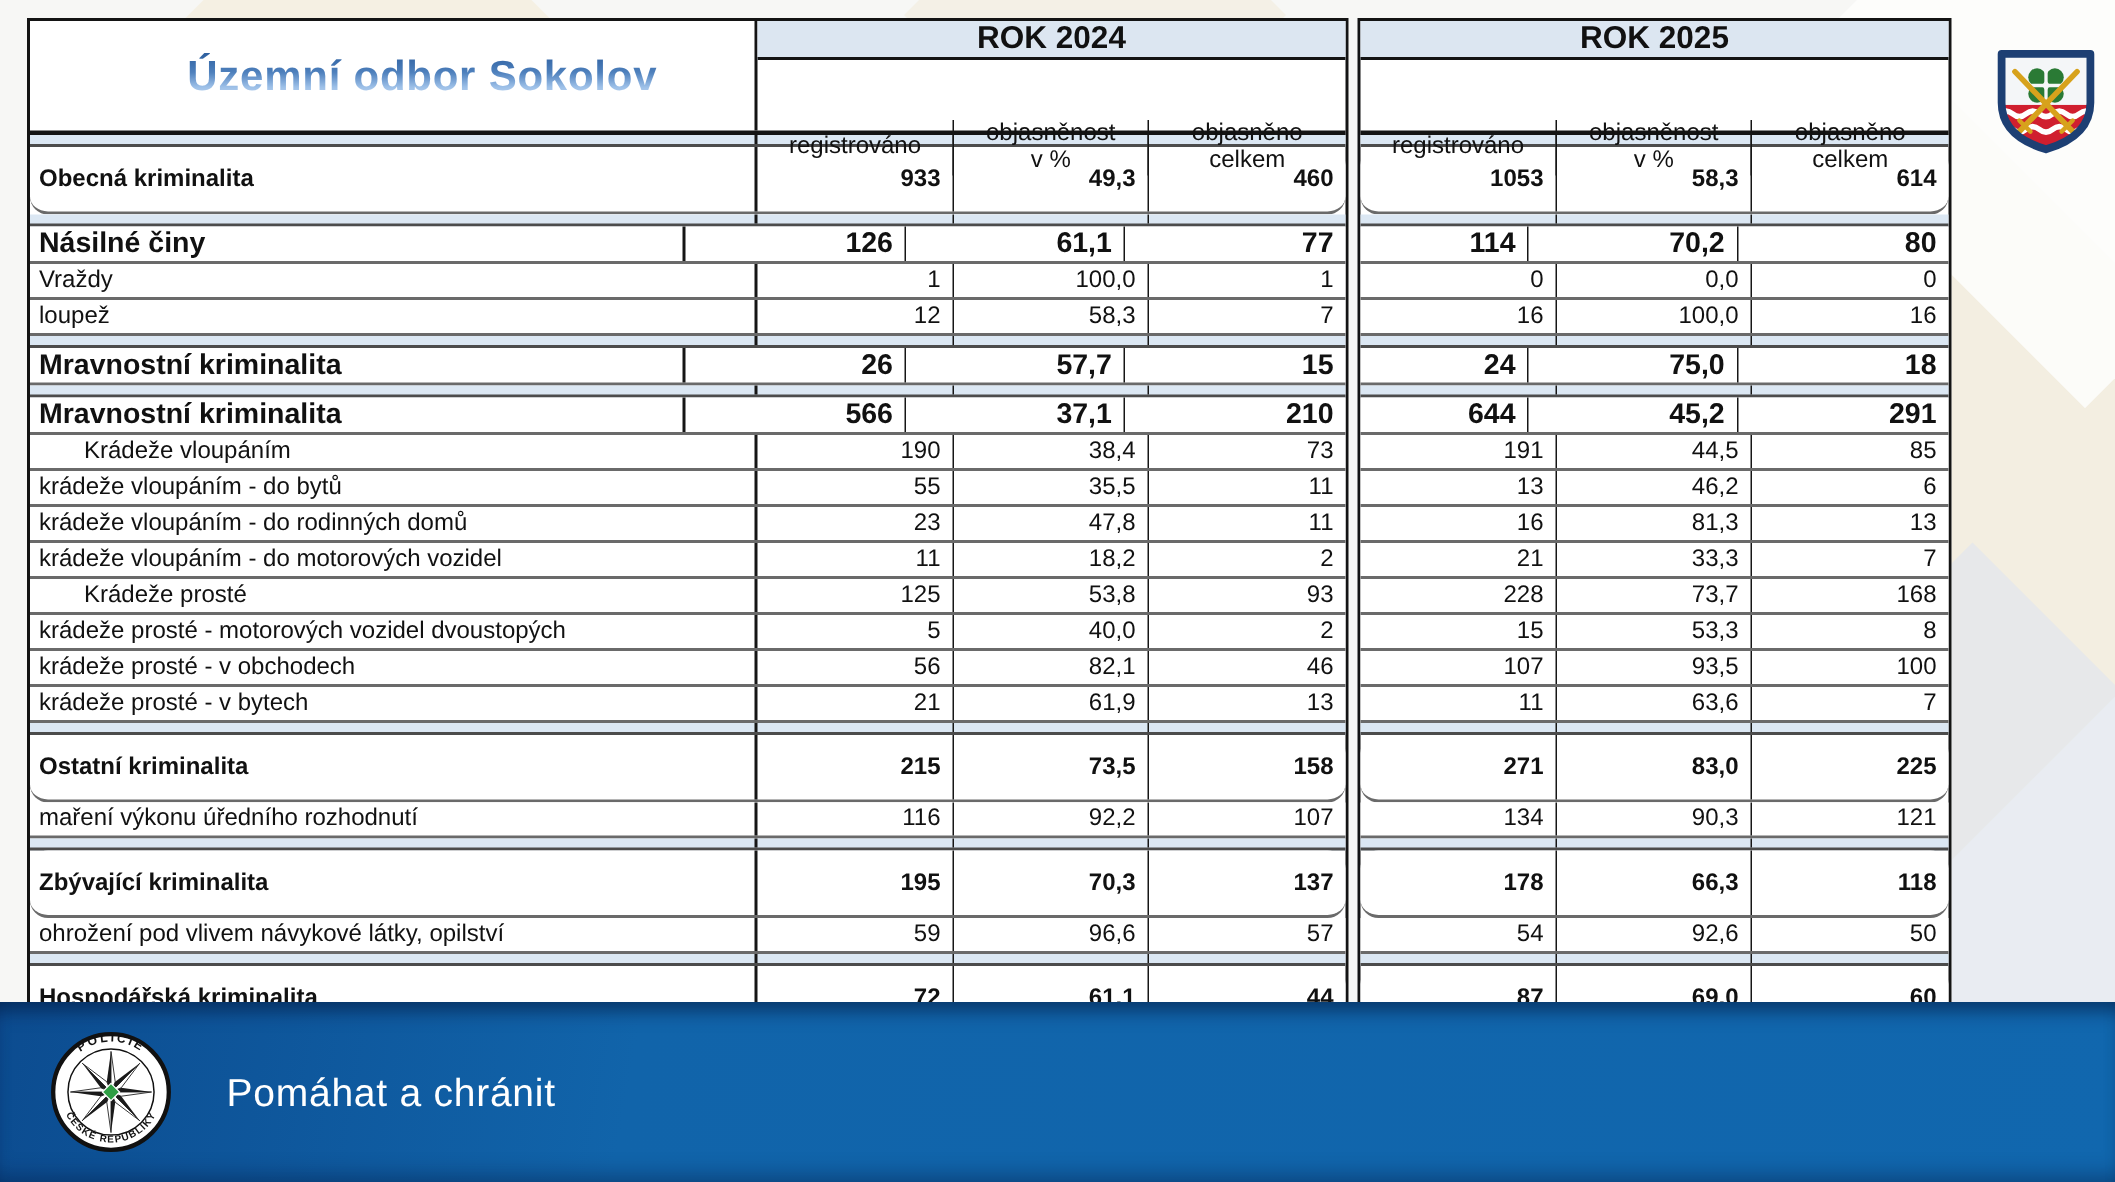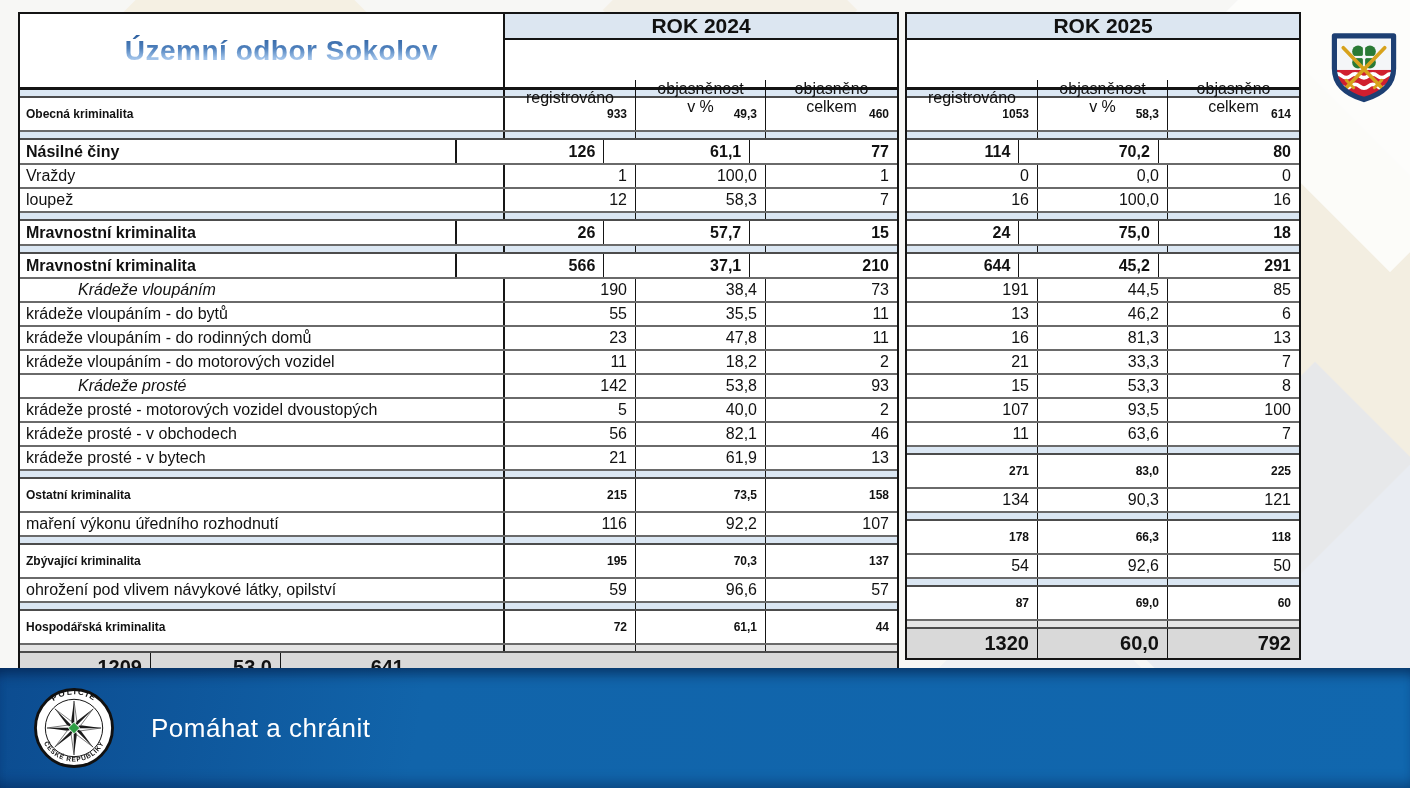"Obecná kriminalita" .r-lg { border-radius: none -> 12px; font-size: 12px -> 16px; height: 34px -> 45px }
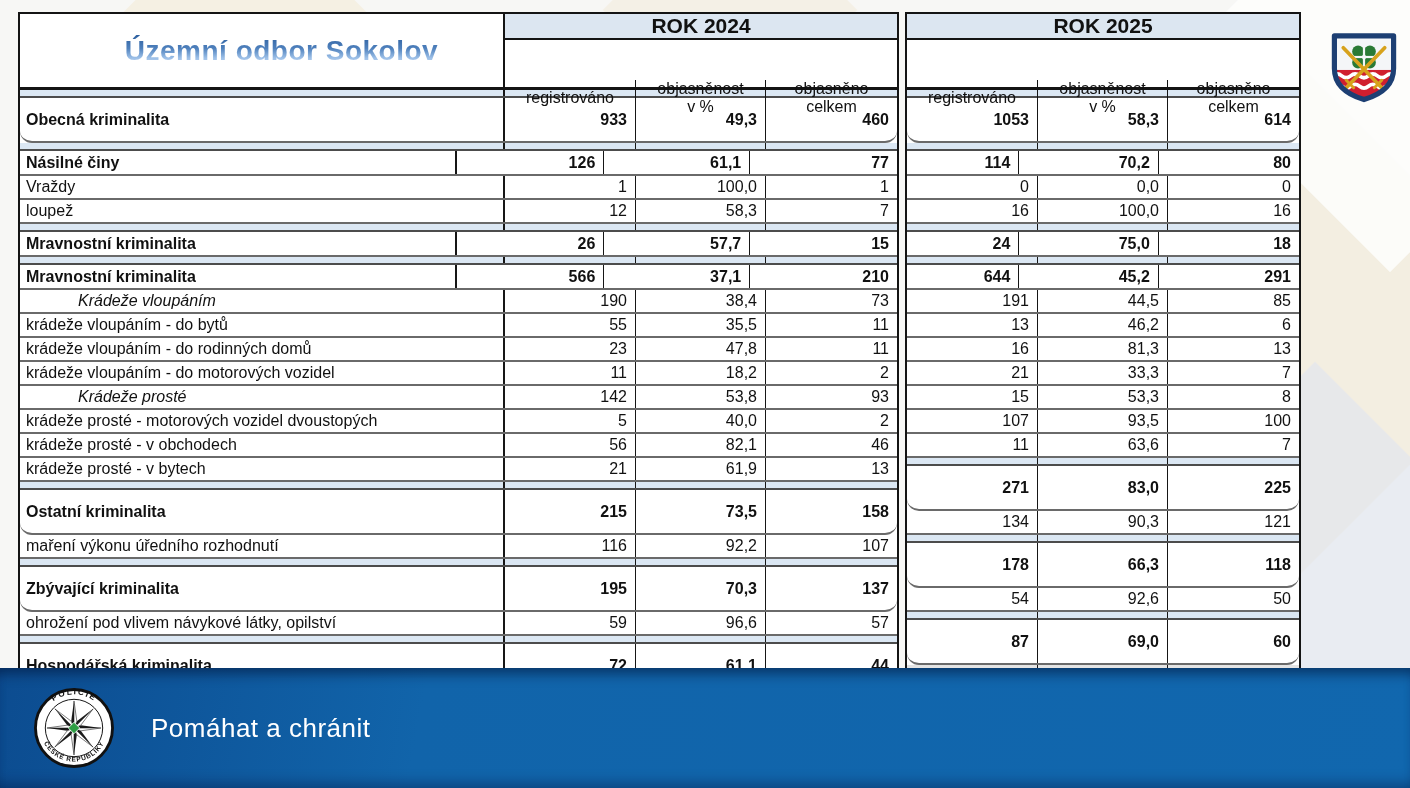"Násilné činy" .r-bold { font-size: 16px -> 19px }
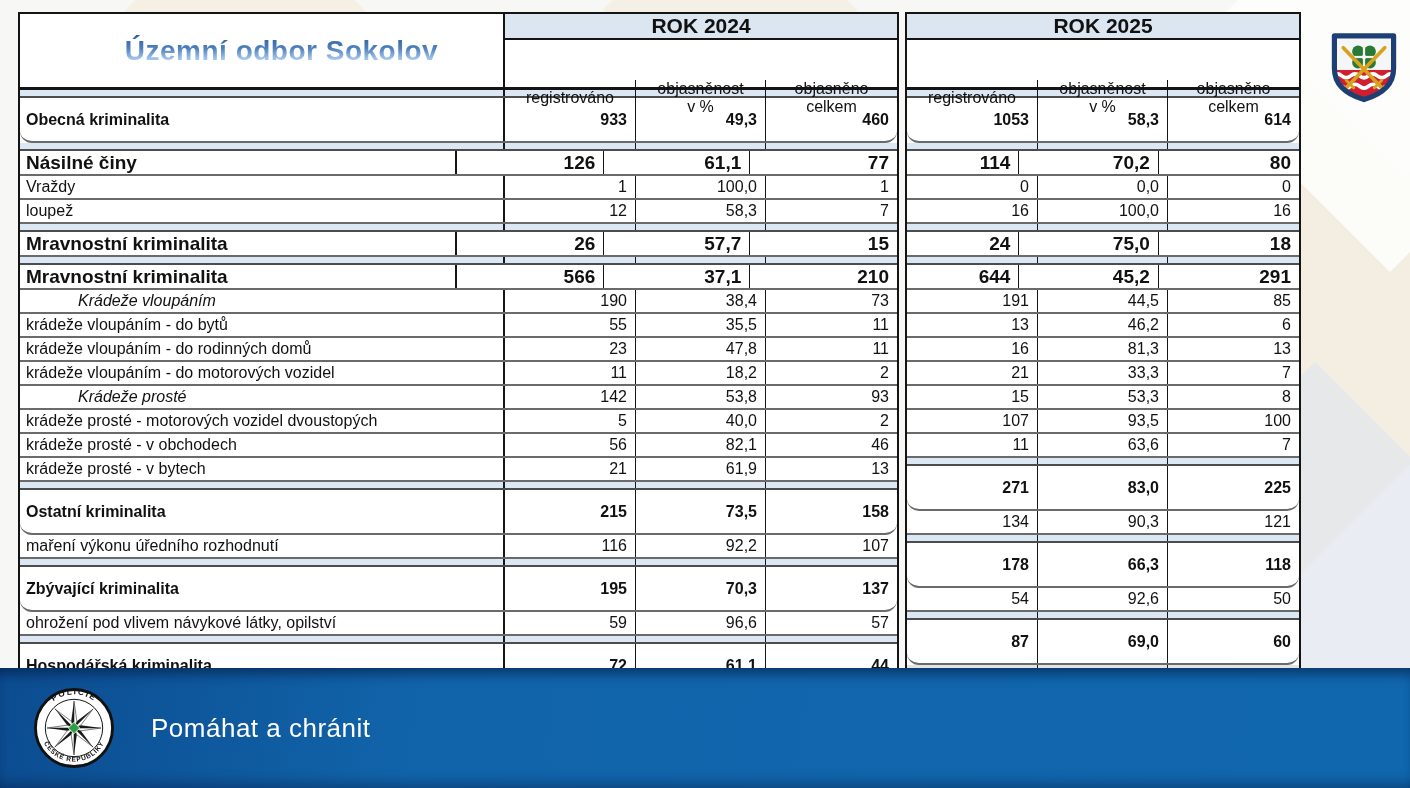"Krádeže vloupáním" .r-italic .cell.label { font-style: italic -> none; padding-left: 58px -> 36px }
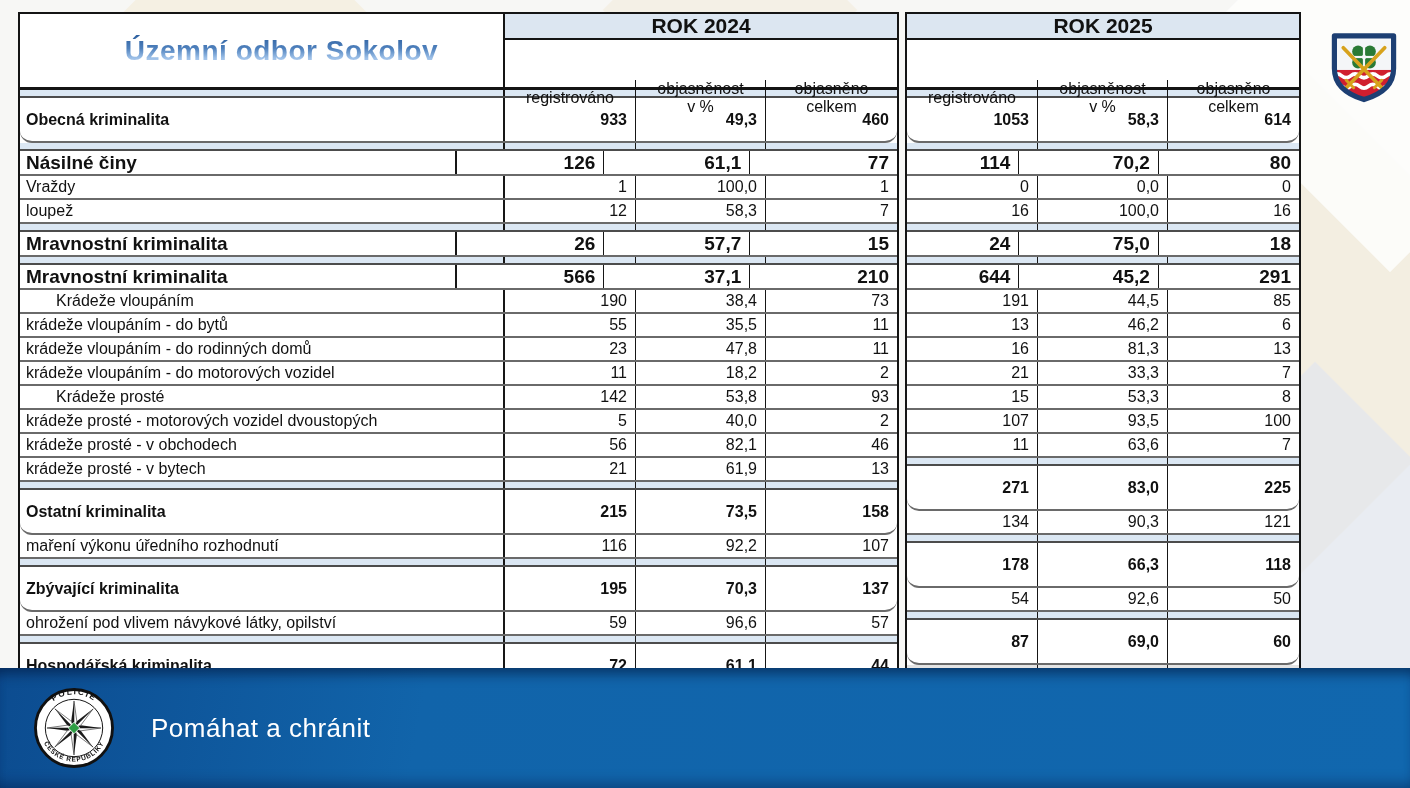"142" div.cell { text: 142 -> 125 }
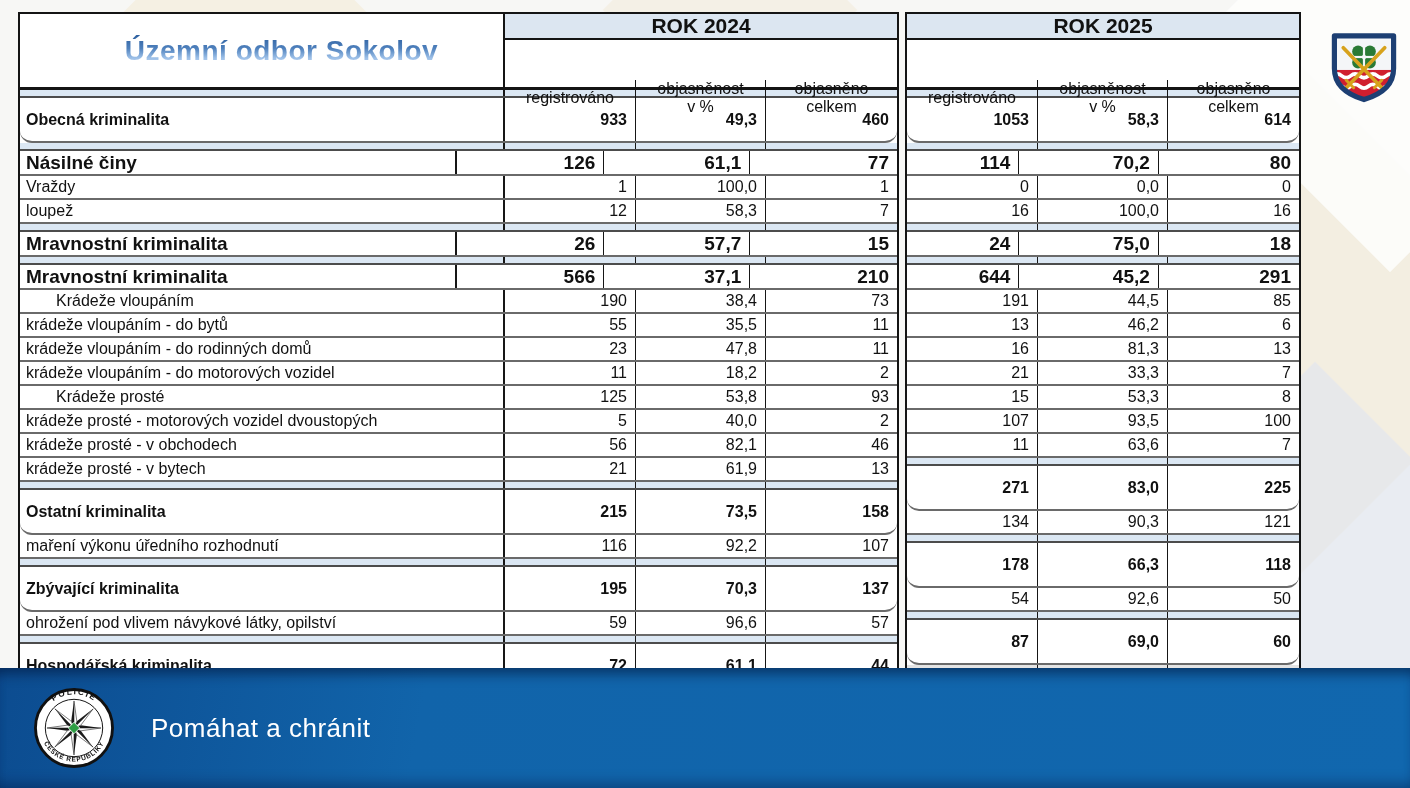"228" div.row { html: none -> <div> <div>228</div> <div>73,7</div> <div>168</div> </div> }
